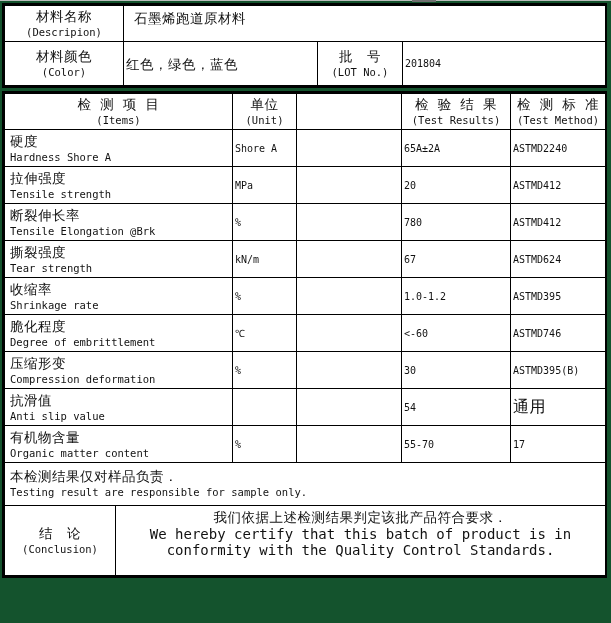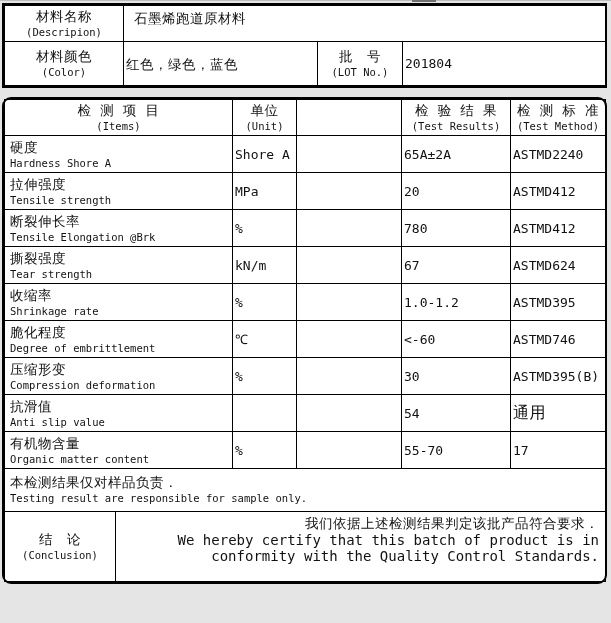"材料名称" .page { background: #e5e5e5 -> #14532d }
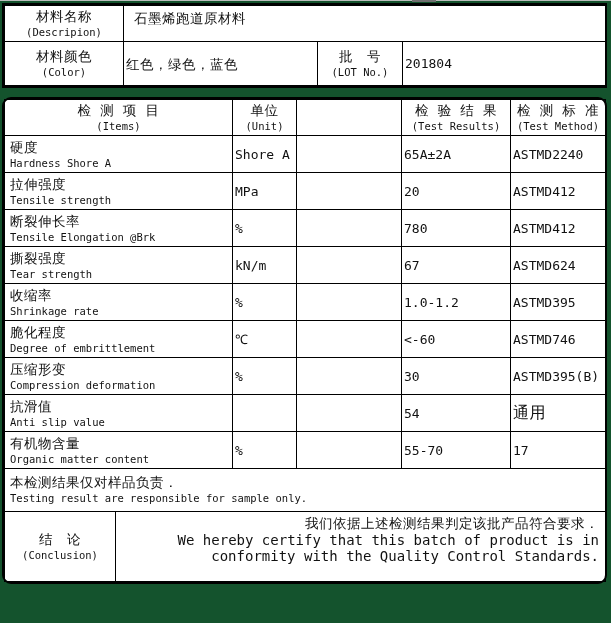"201804" .val { font-size: 13px -> 10px }
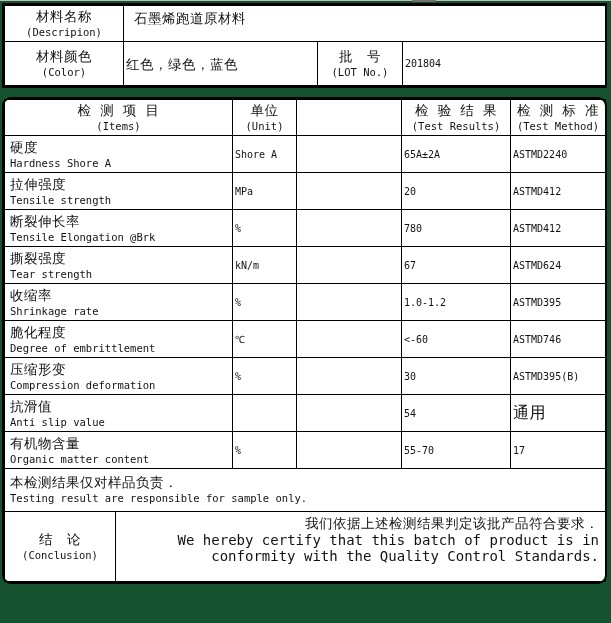"检 测 项 目" #main-wrap { border-radius: 9px -> none; top: 97px -> 91px }
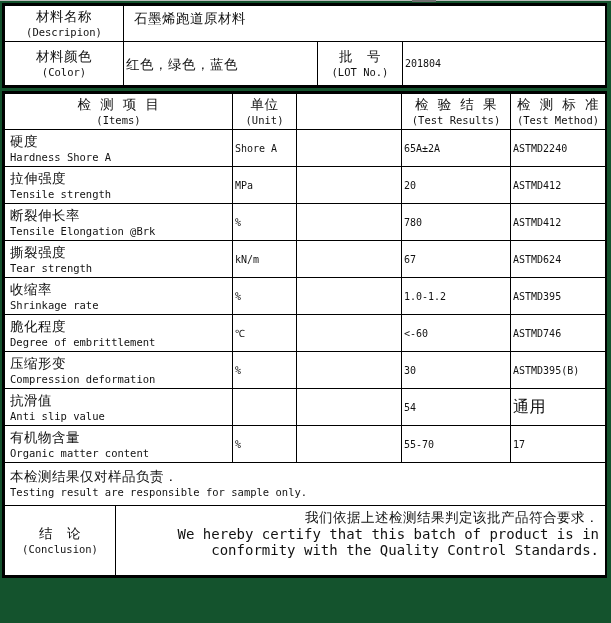"我们依据上述检测结果判定该批产品符合要求．" .concl-body { text-align: right -> center }
